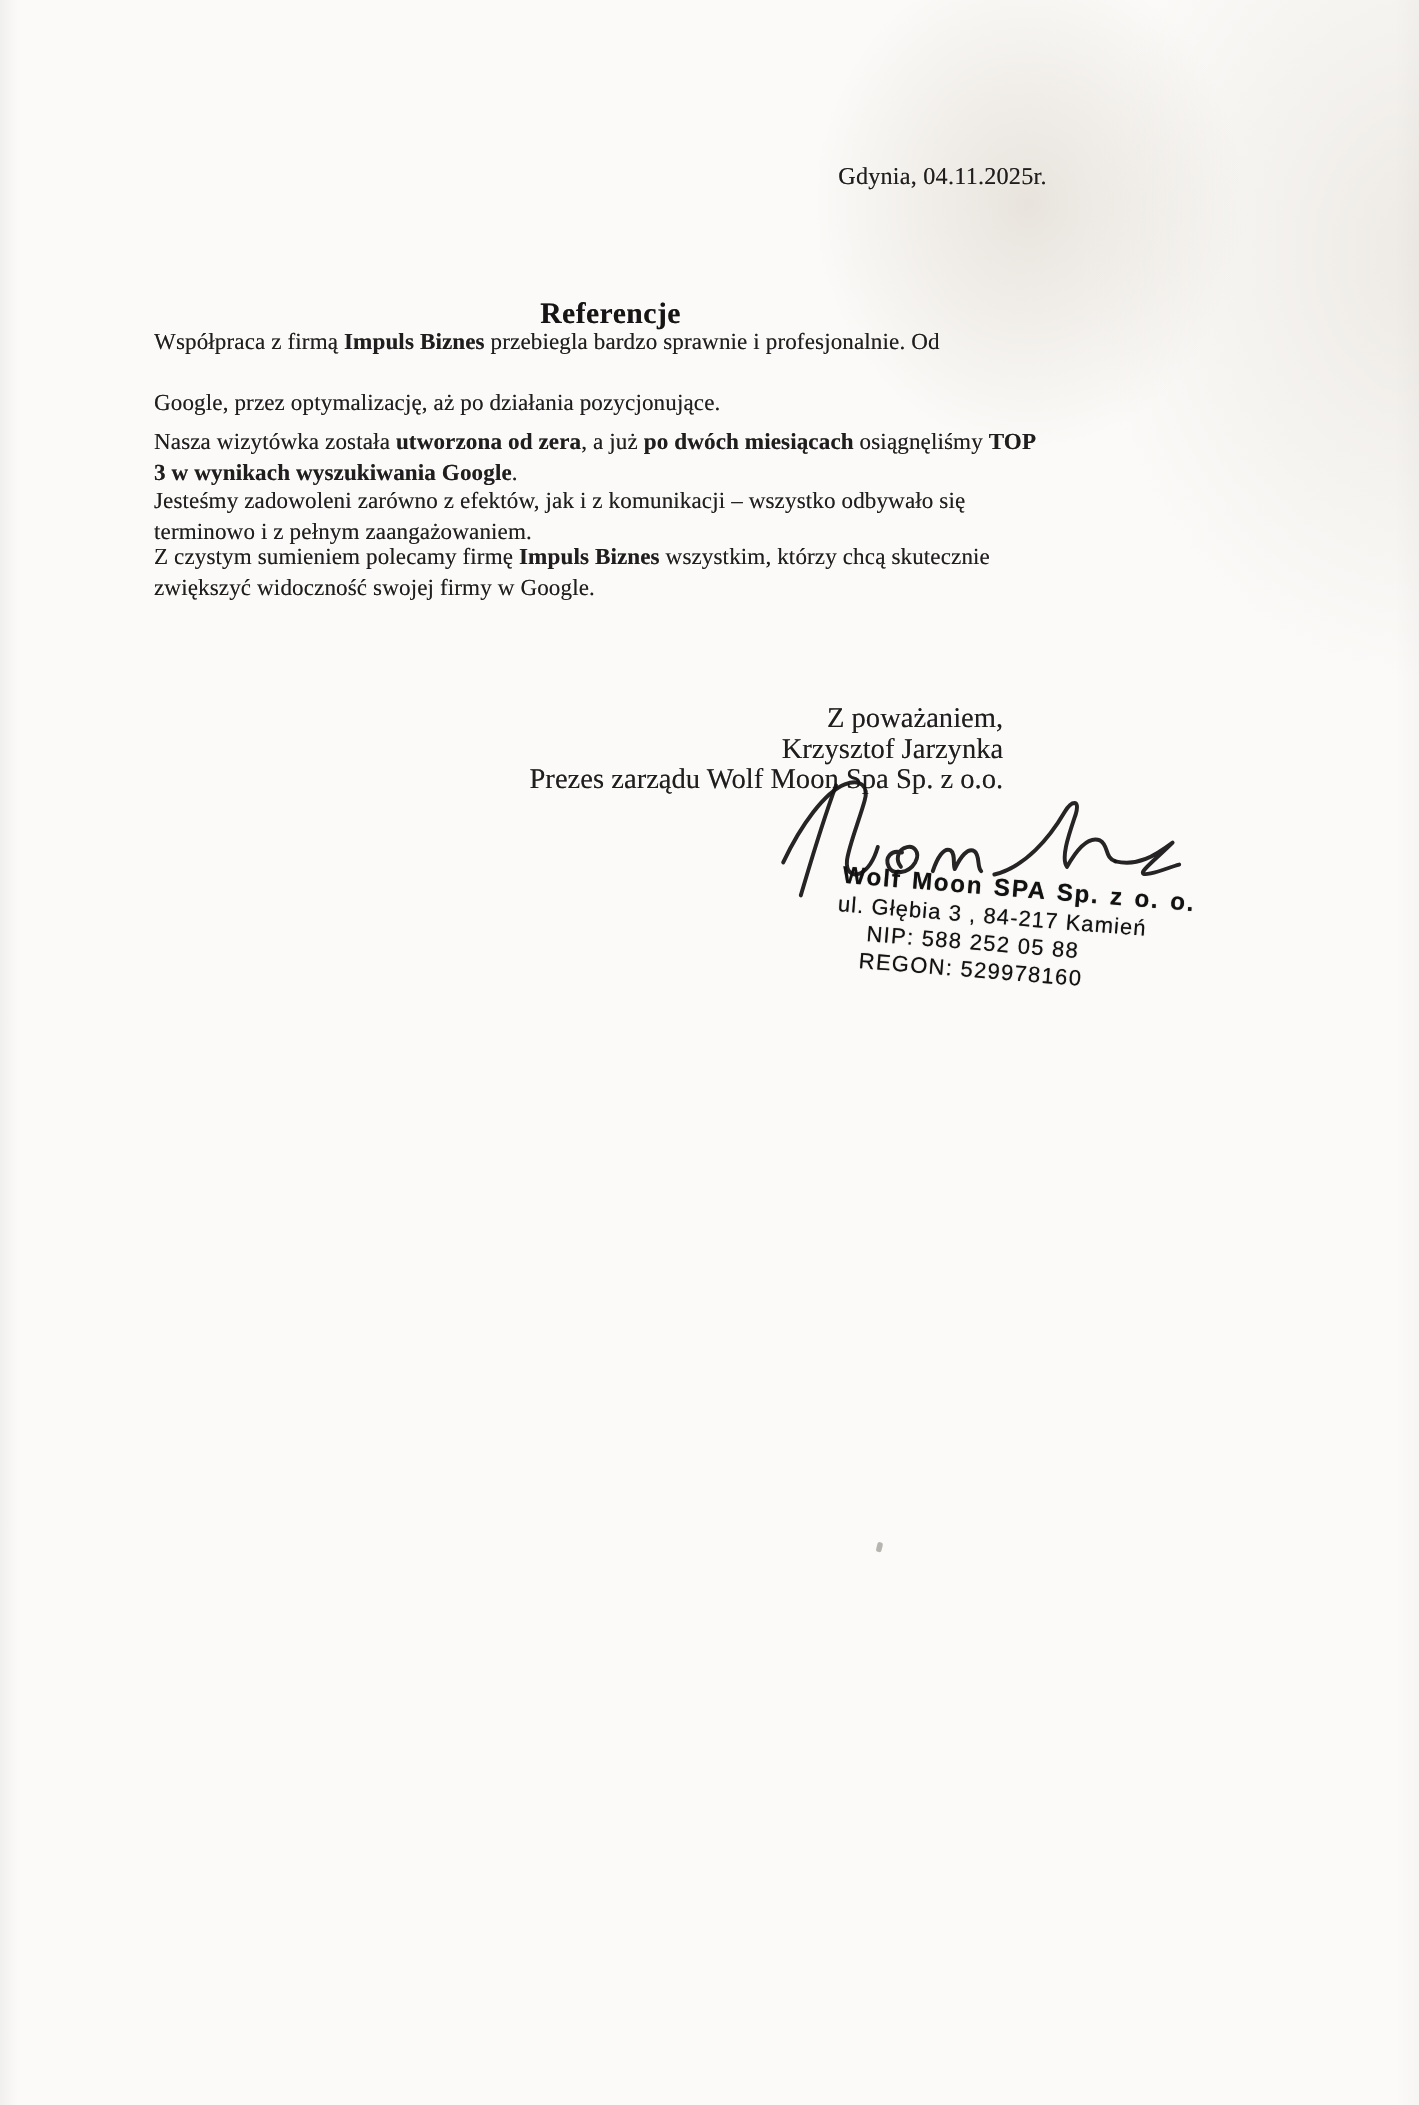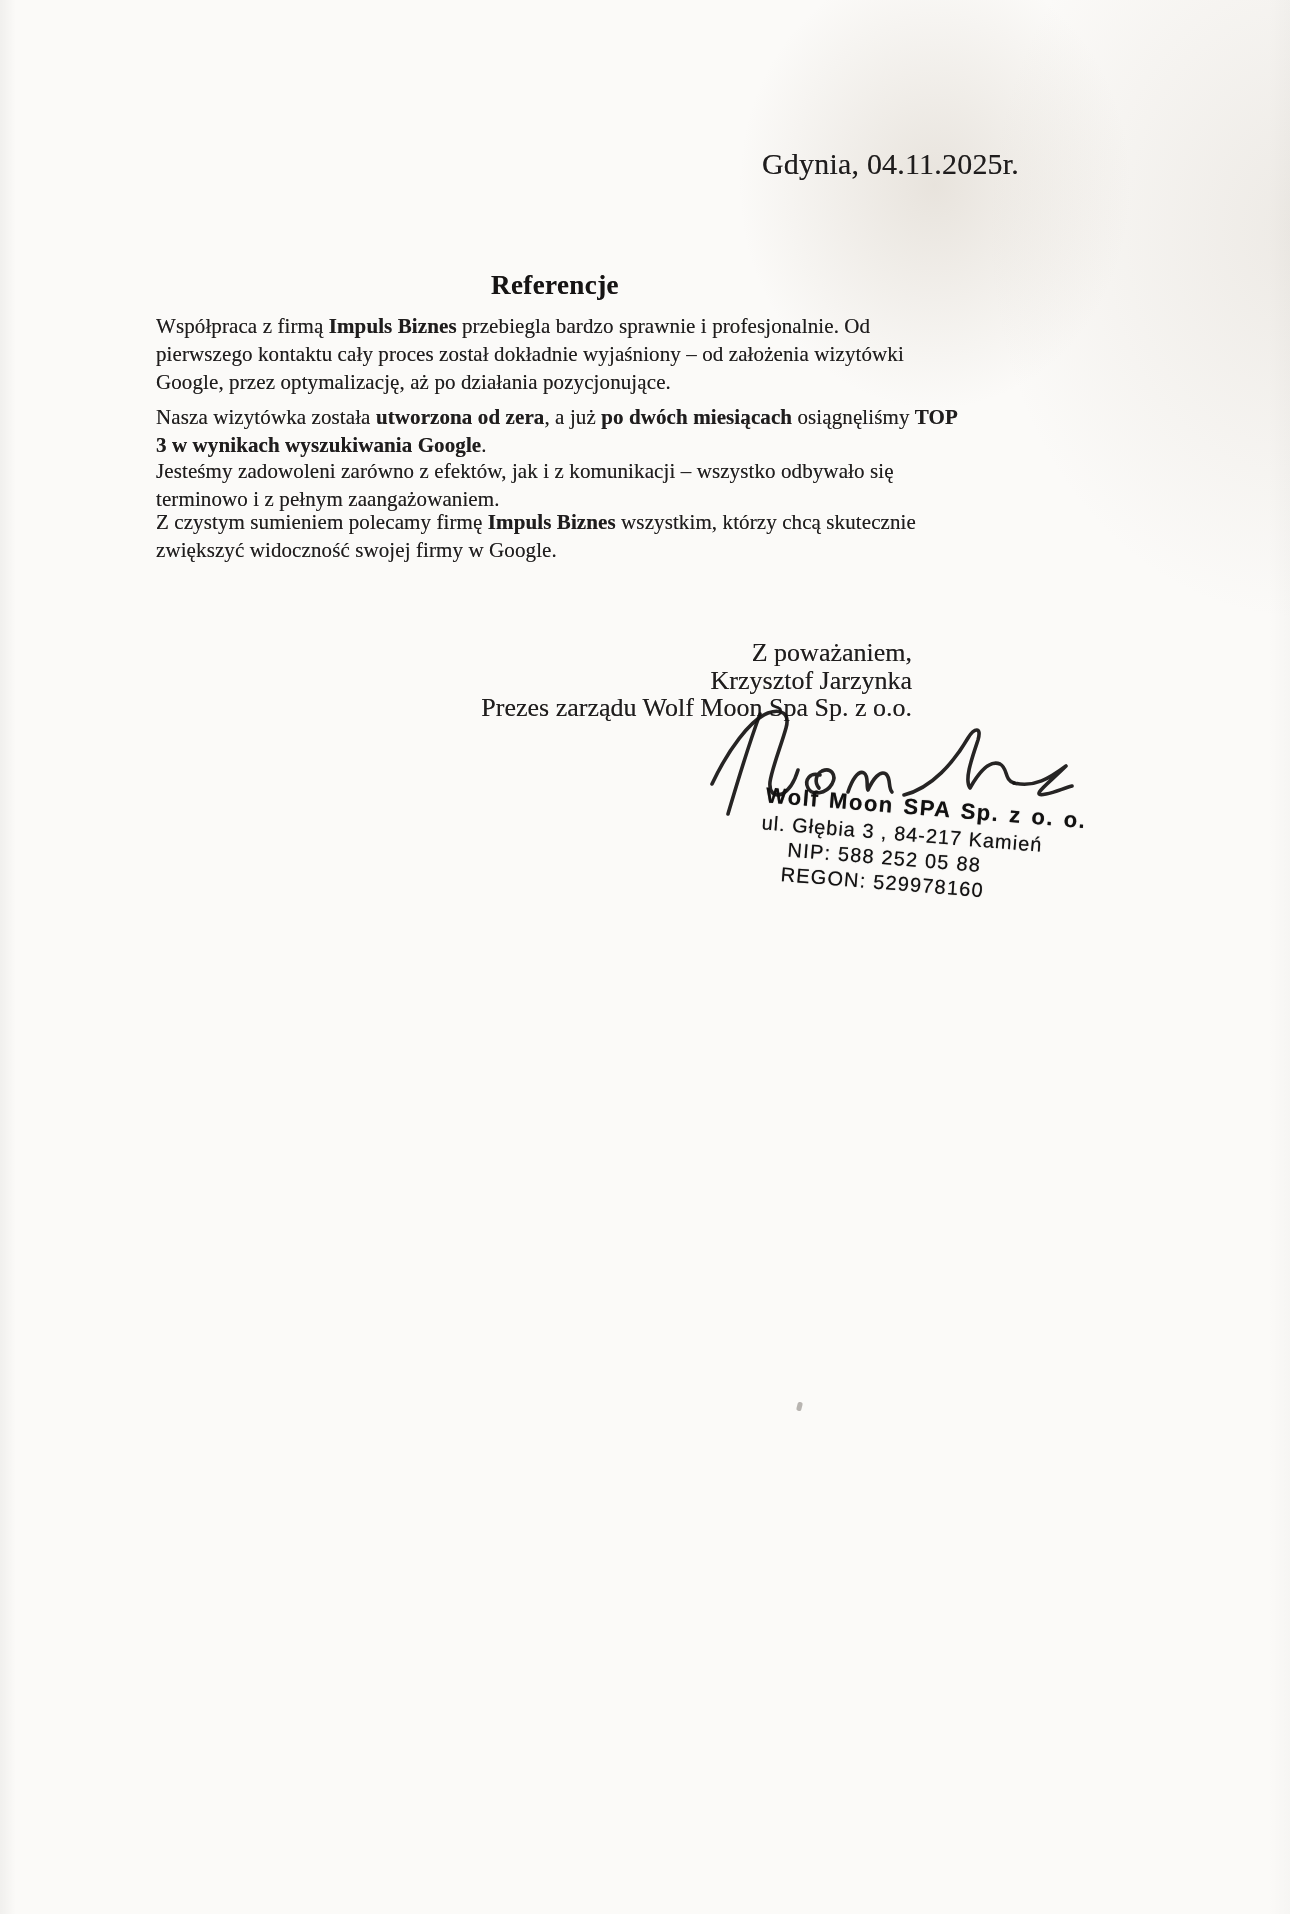"Gdynia, 04.11.2025r." .date { font-size: 30px -> 22px }
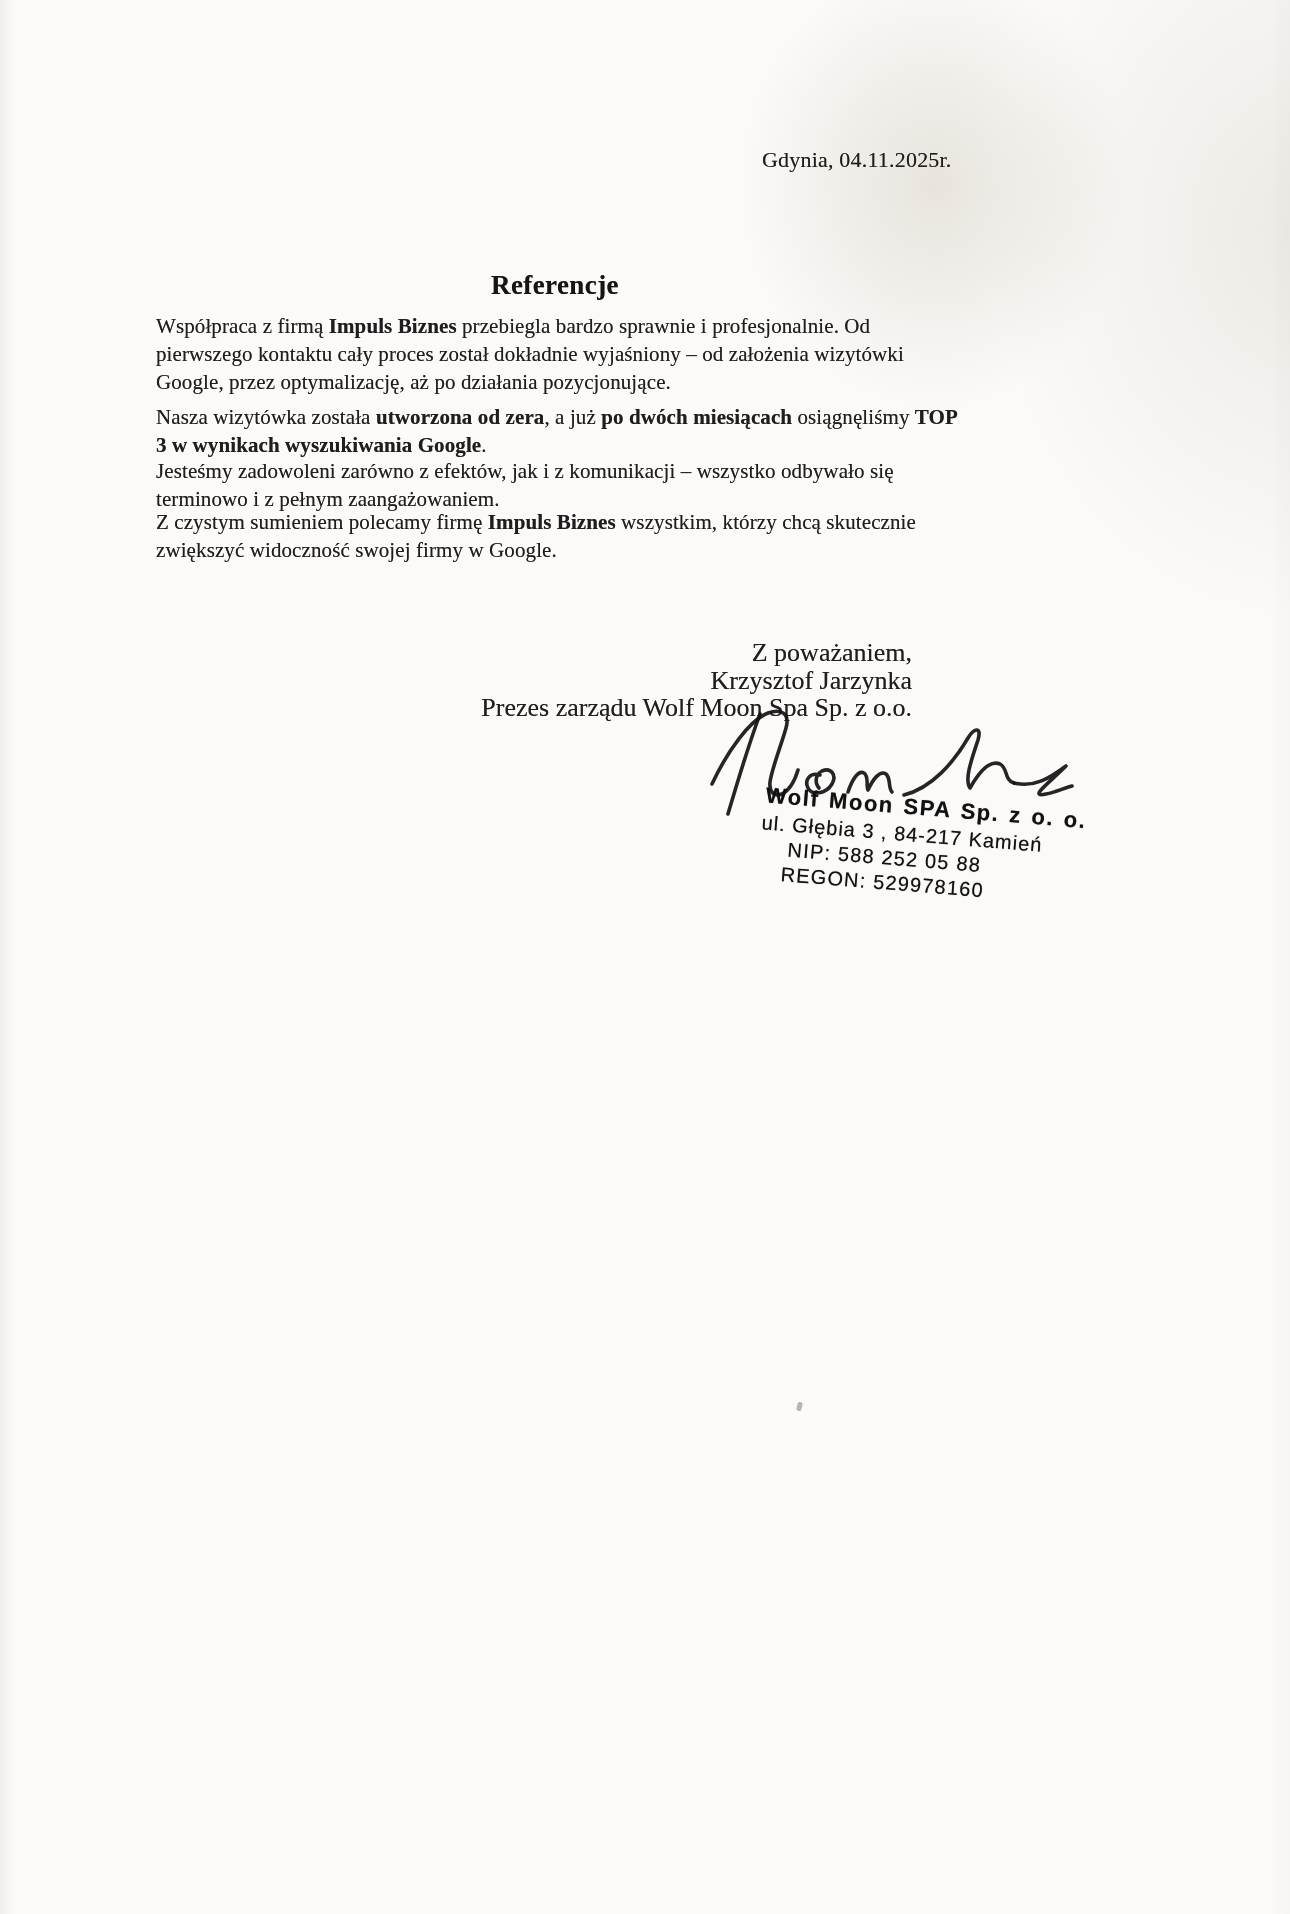"Współpraca z firmą Impuls Biznes" .body { margin: 16px -> 0 }
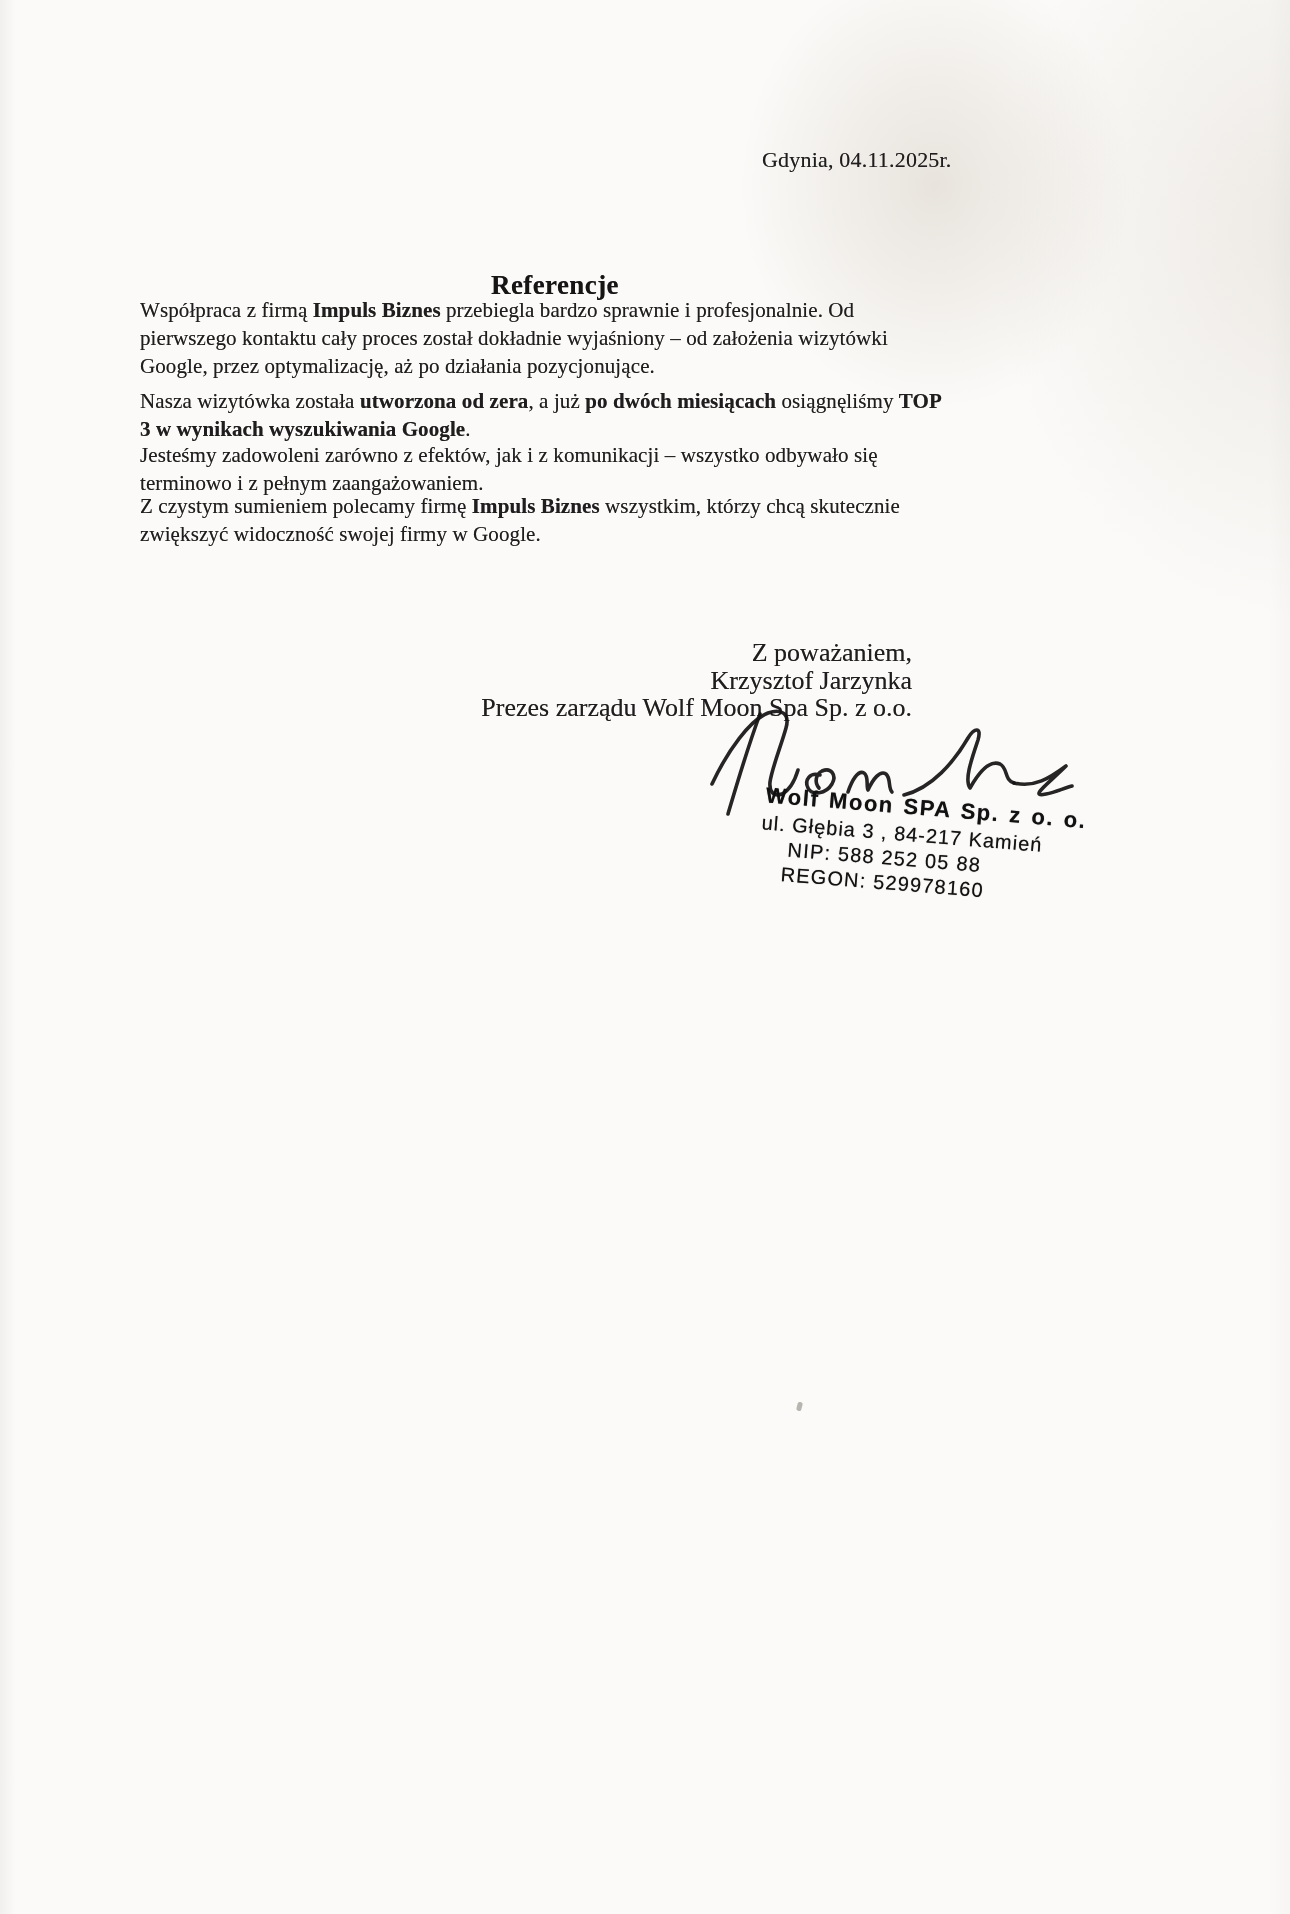"pierwszego kontaktu cały proces został" span { html: <span>pierwszego kontaktu cały proces został dokładnie wyjaśniony – od założenia wizytówki</span> -> none }
